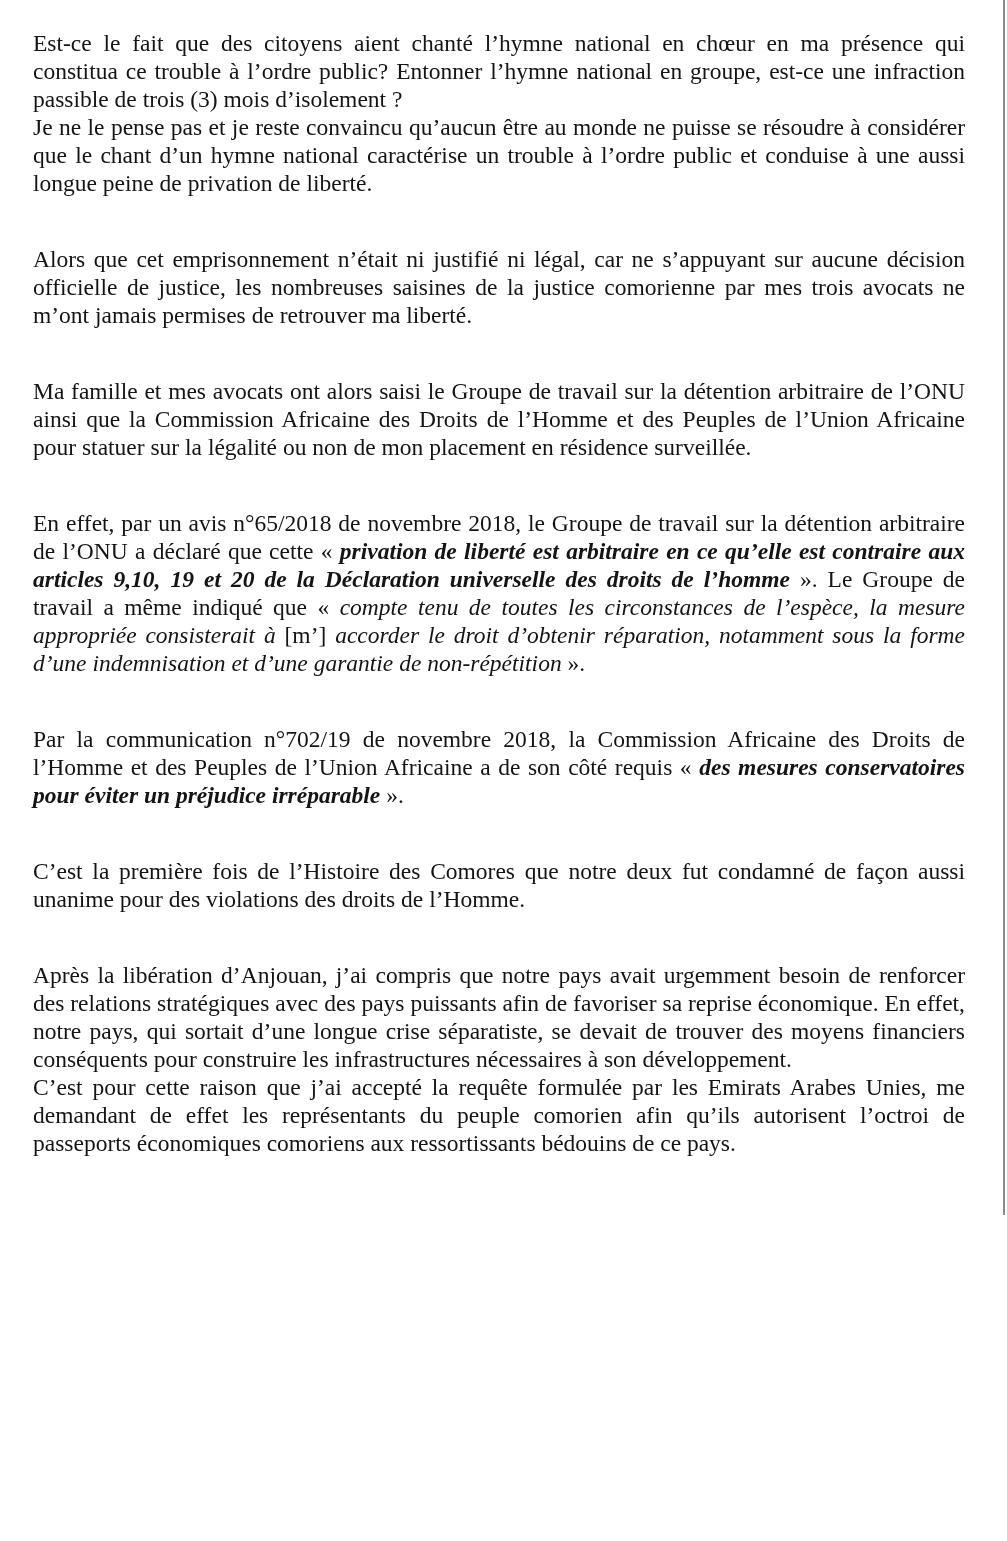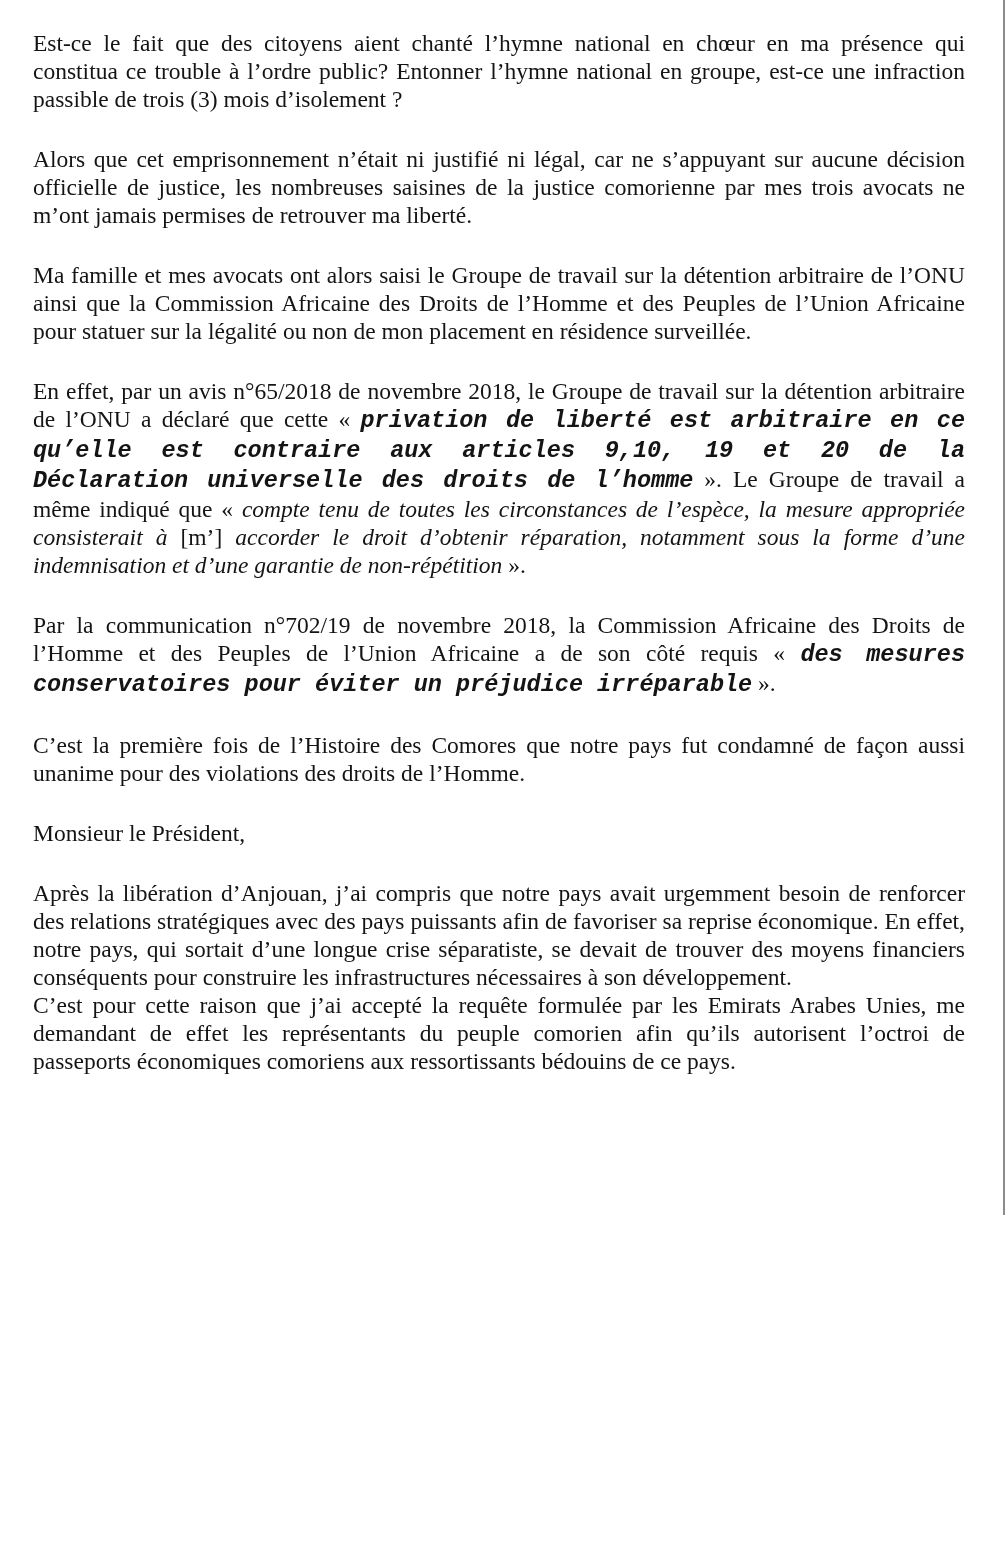"Je ne le pense pas" p.block { html: none -> <p><span>Je ne le pense pas et je reste convaincu qu’aucun être au monde ne puisse se résoudre à considérer que le chant d’un hymne national caractérise un trouble à l’ordre public et conduise à une aussi longue peine de privation de liberté.</span></p> }
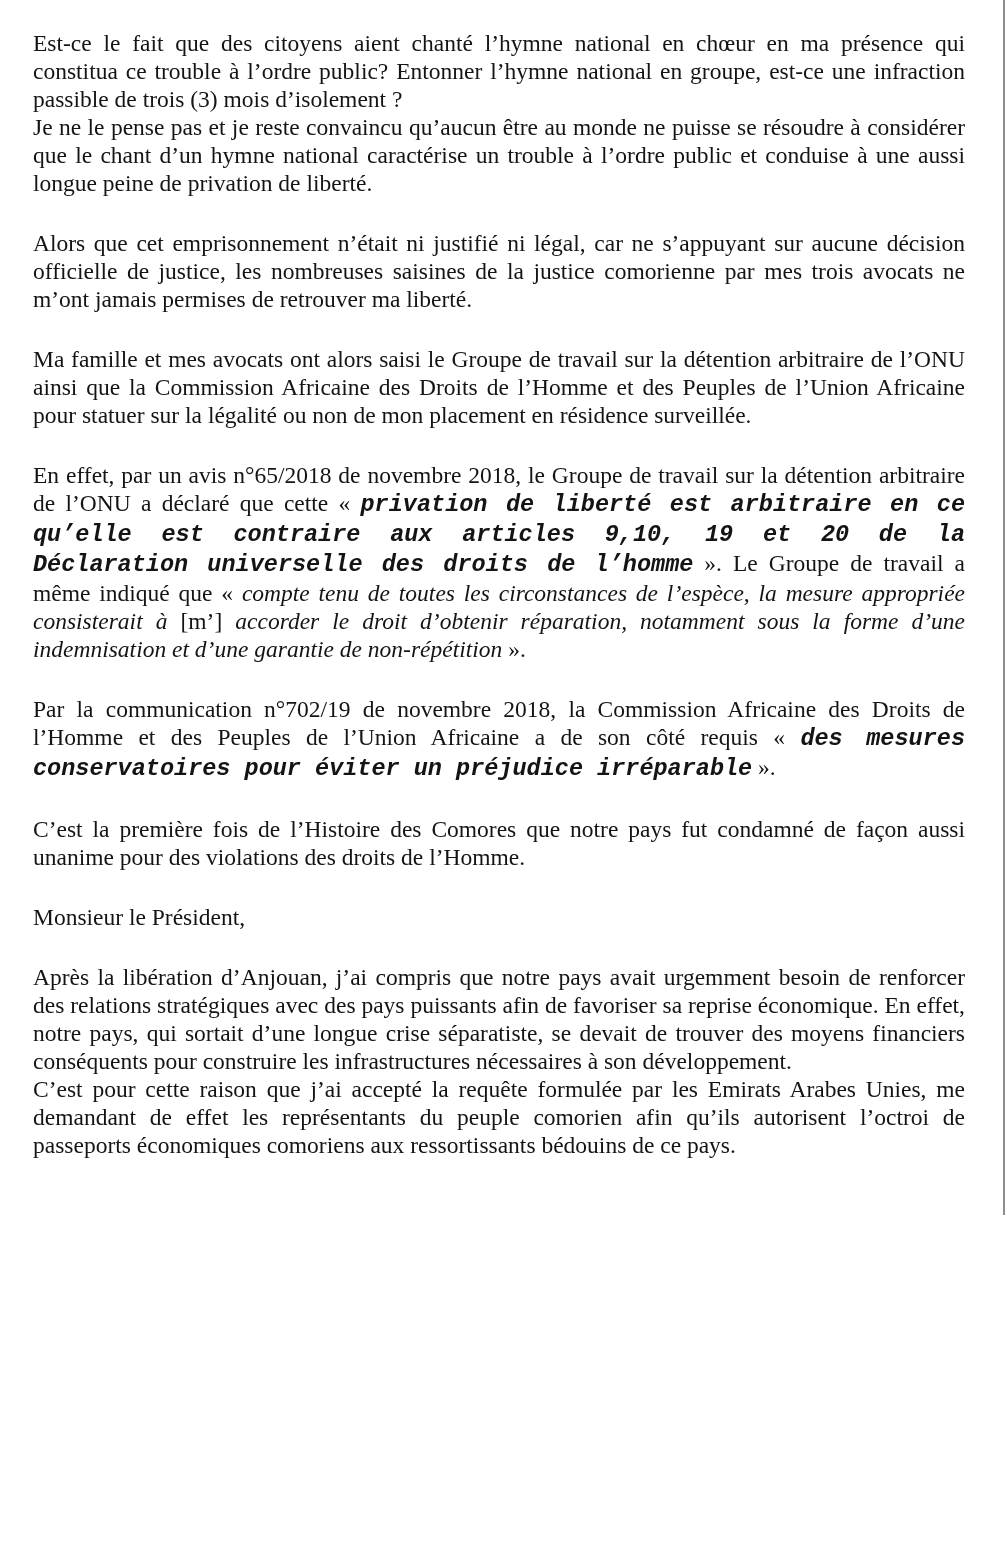"Alors que cet emprisonnement n’était" .doc-text p.block.gap { margin-top: 32px -> 48px }
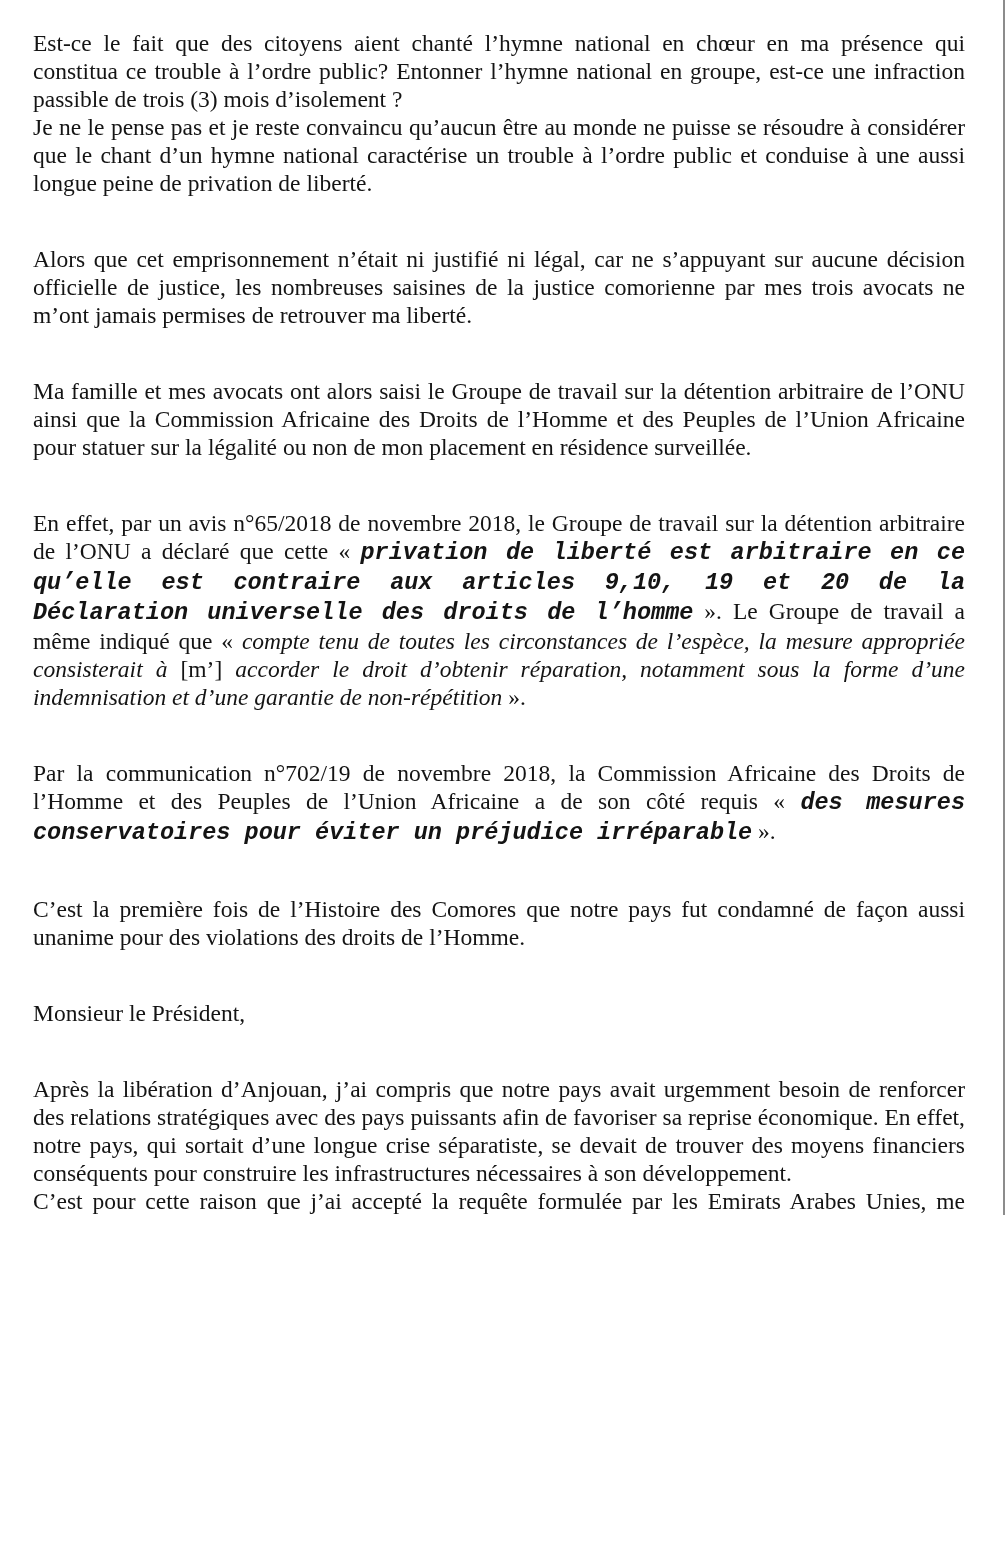"privation de liberté est arbitraire" .bold-italic { font-family: Liberation Mono, monospace -> none }
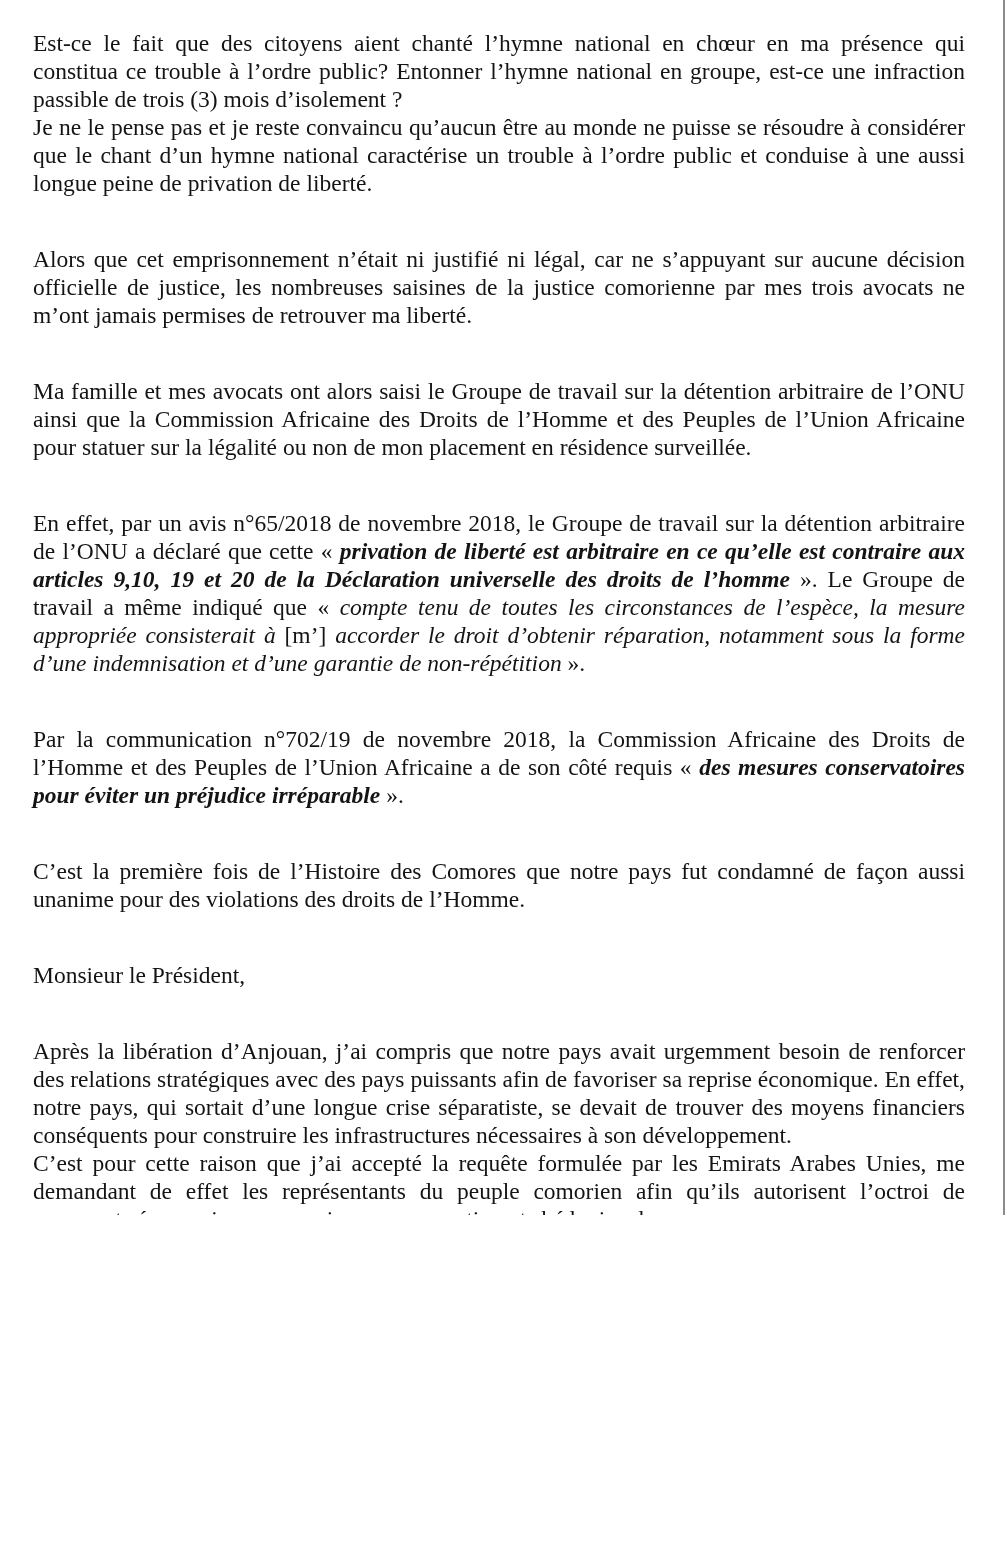"C’est la première fois de" span { text: pays -> deux }
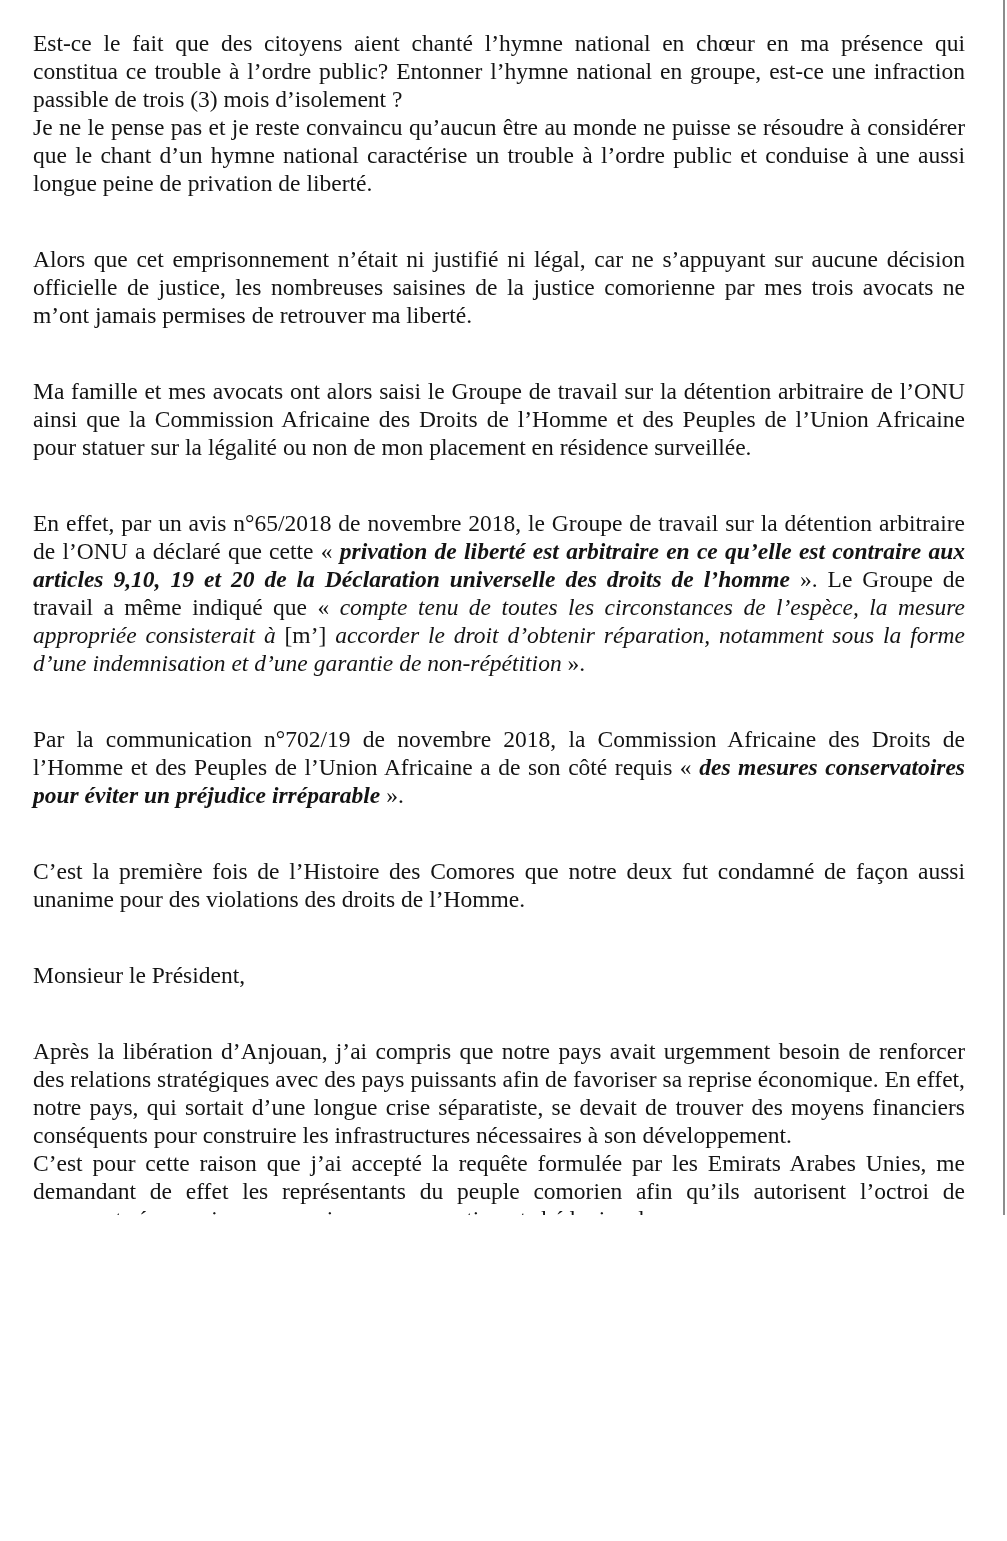"Monsieur le Président," p.block { html: <p><span>Monsieur le Président,</span></p> -> none }
